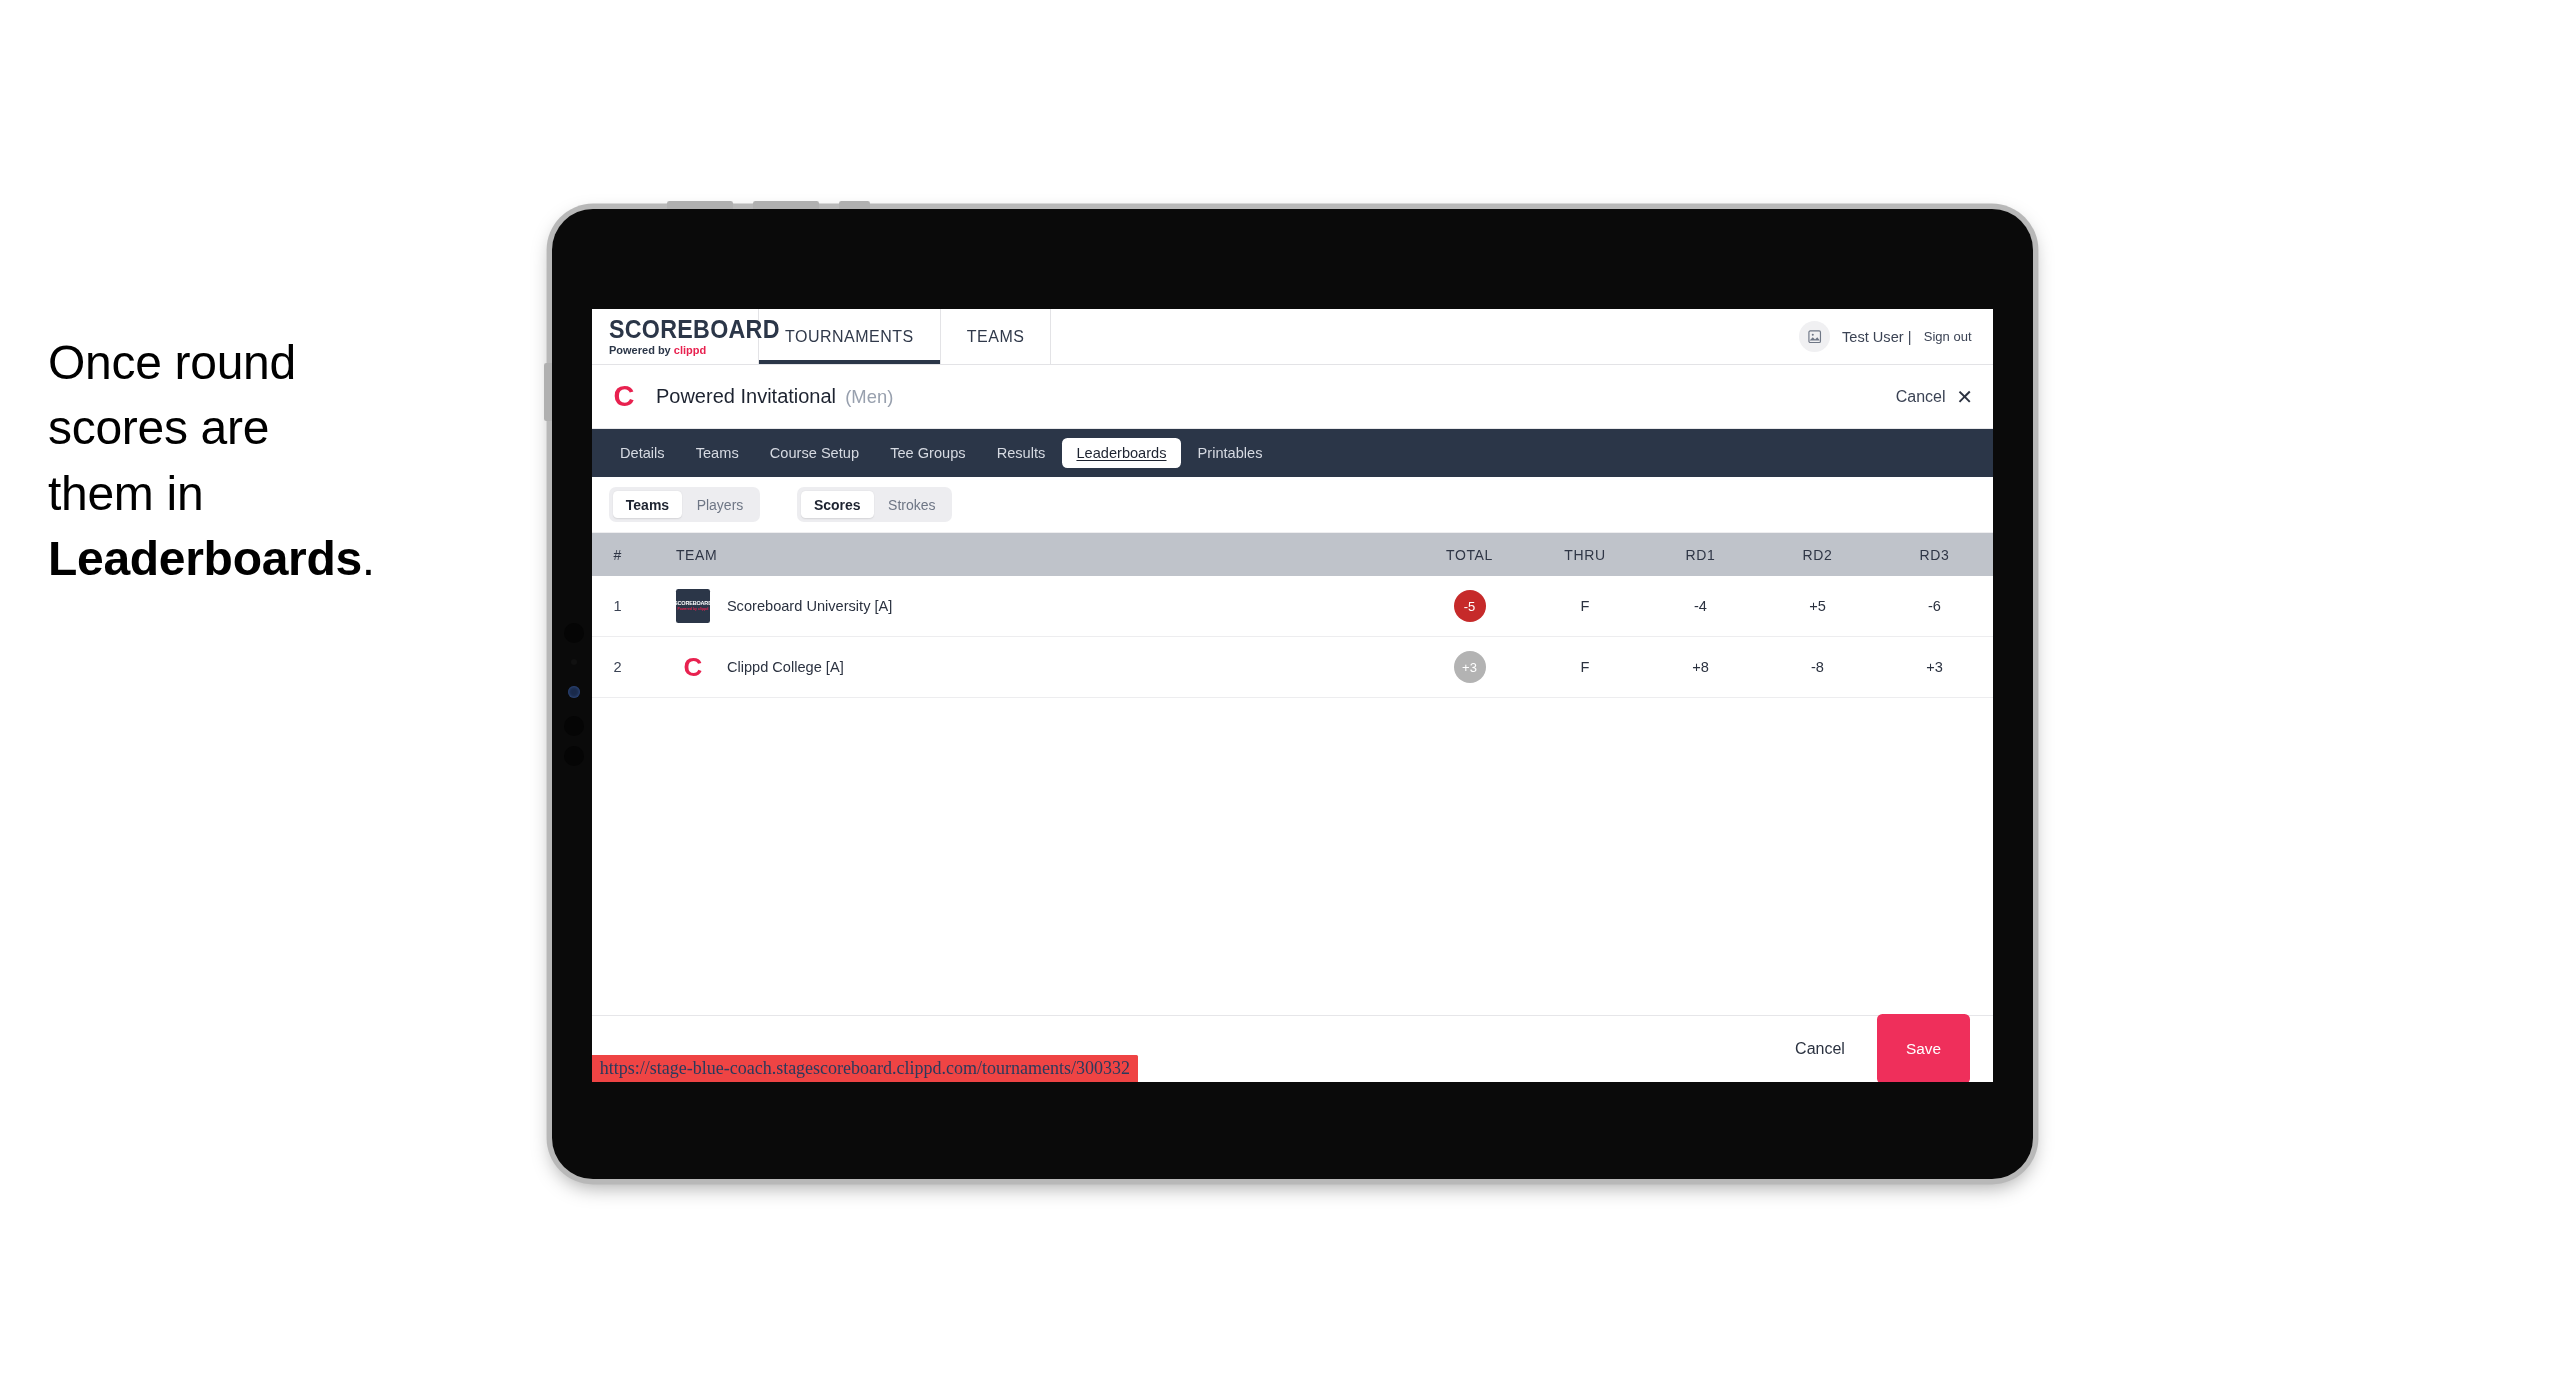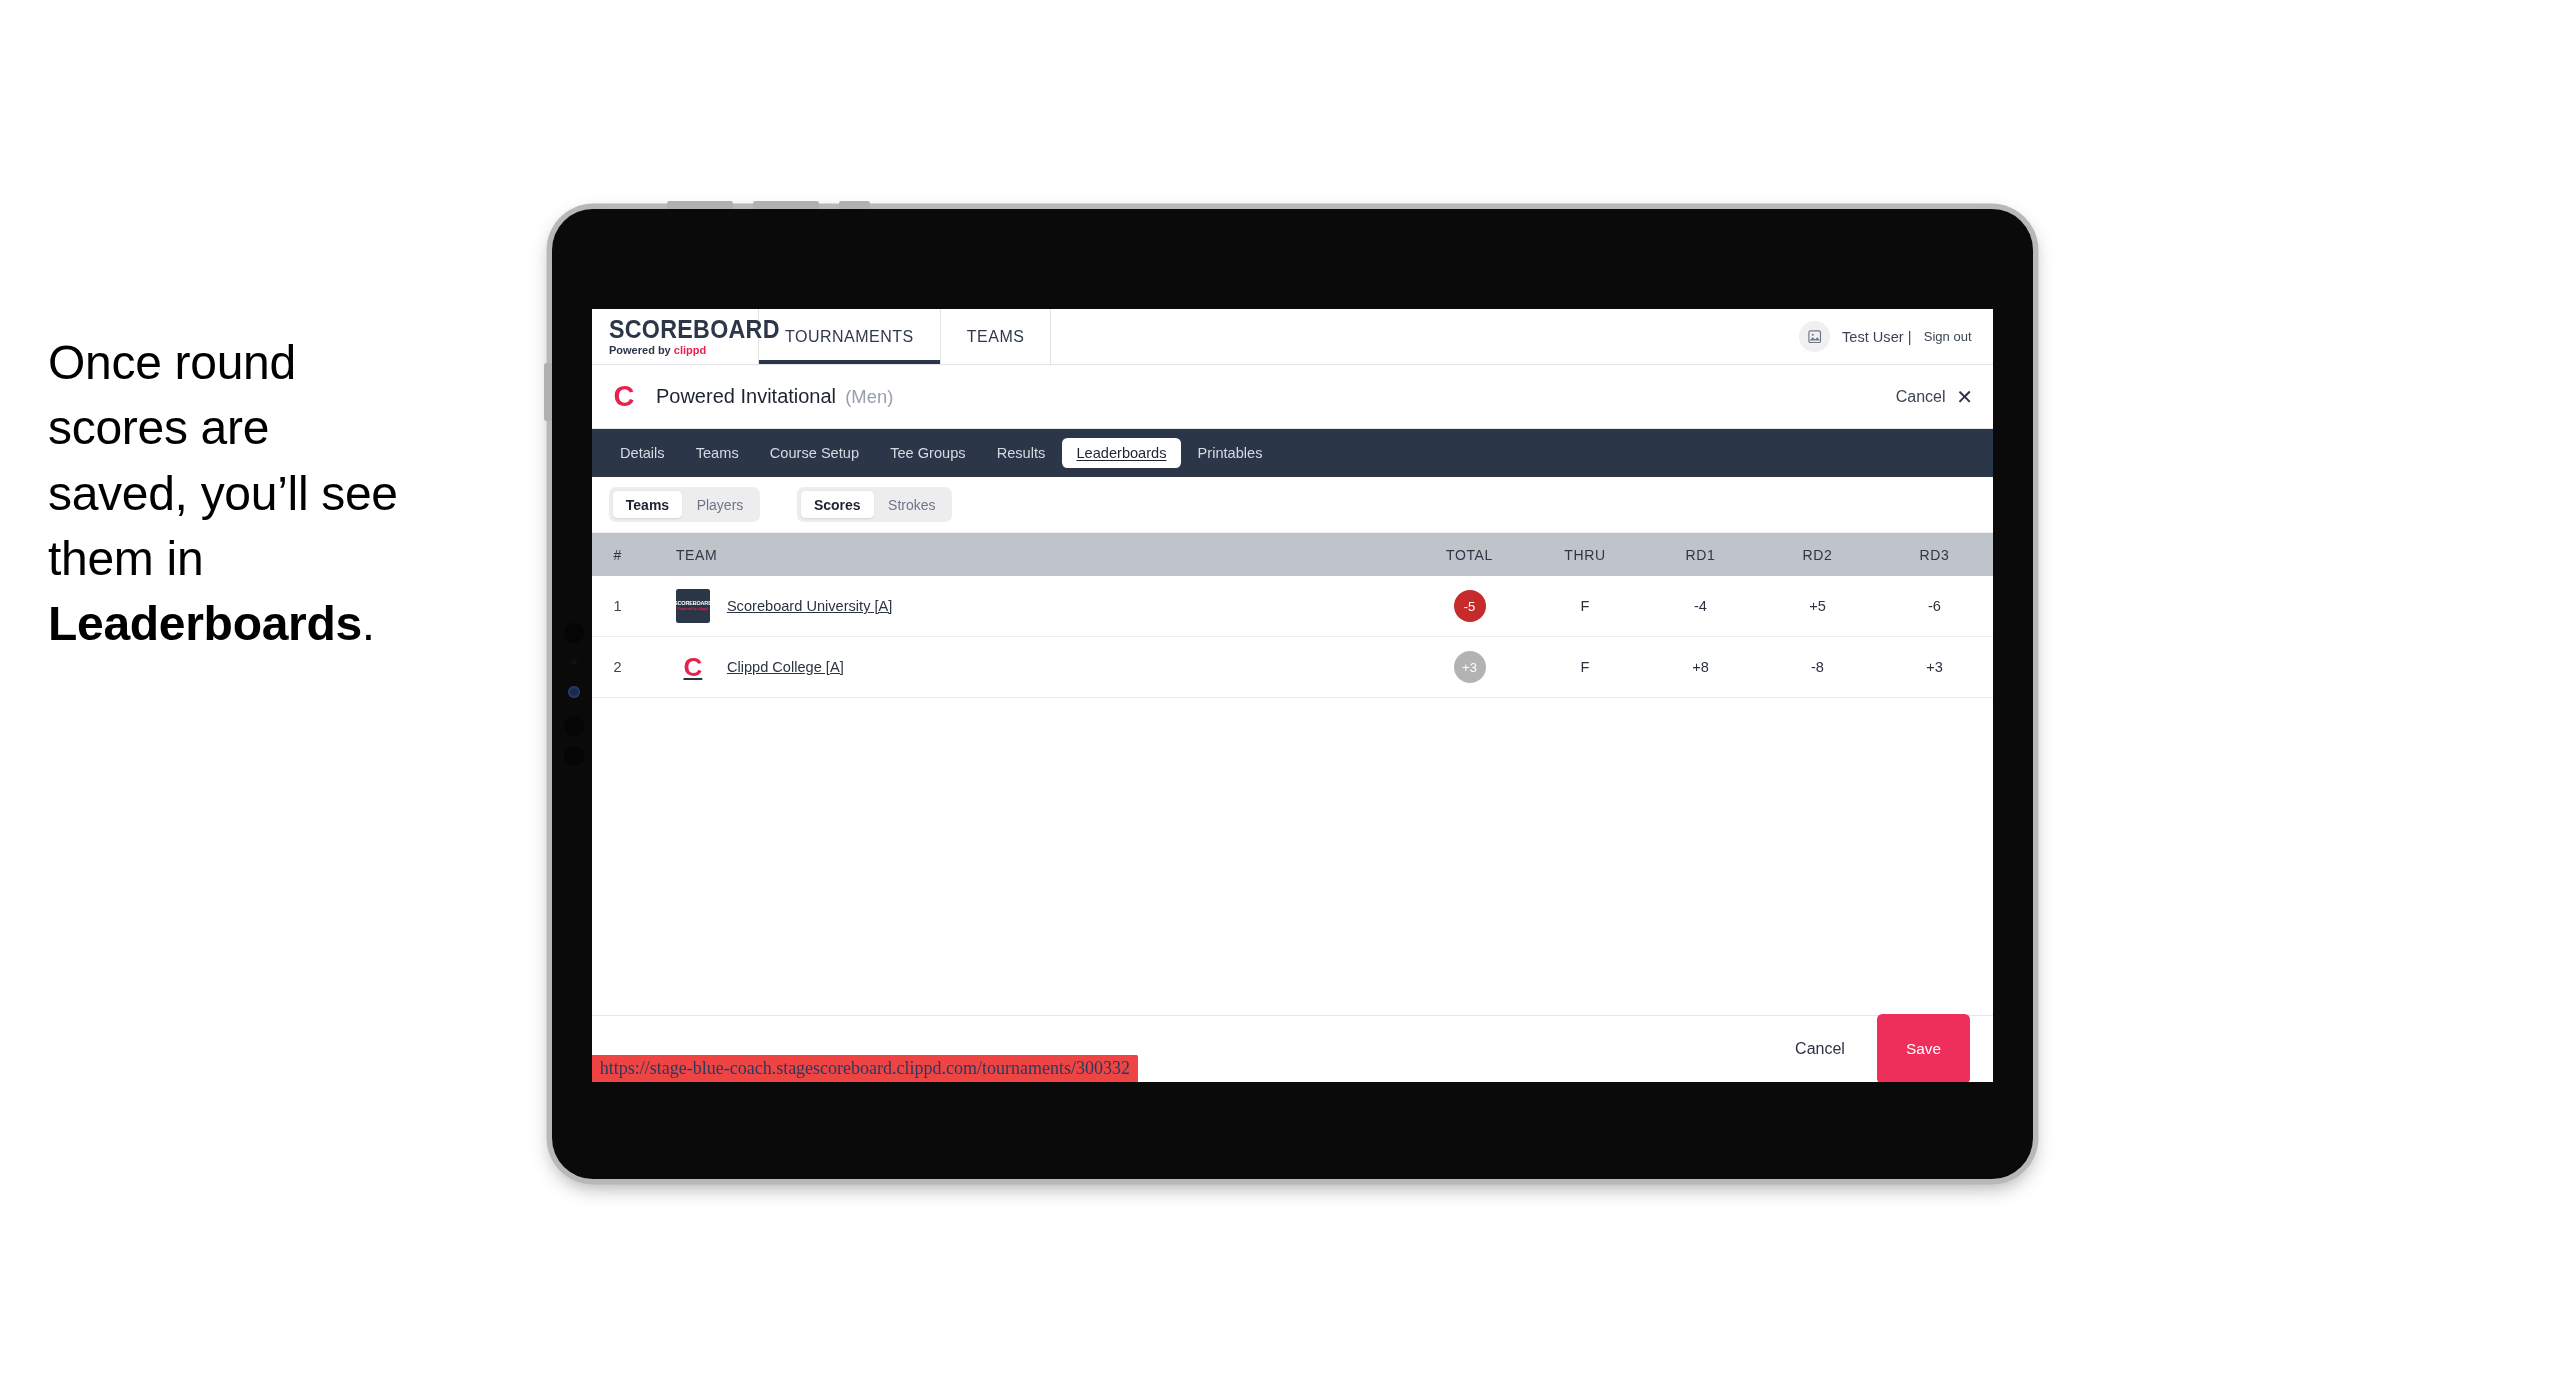"saved, you’ll see" div { html: <div>saved, you’ll see</div> -> none }
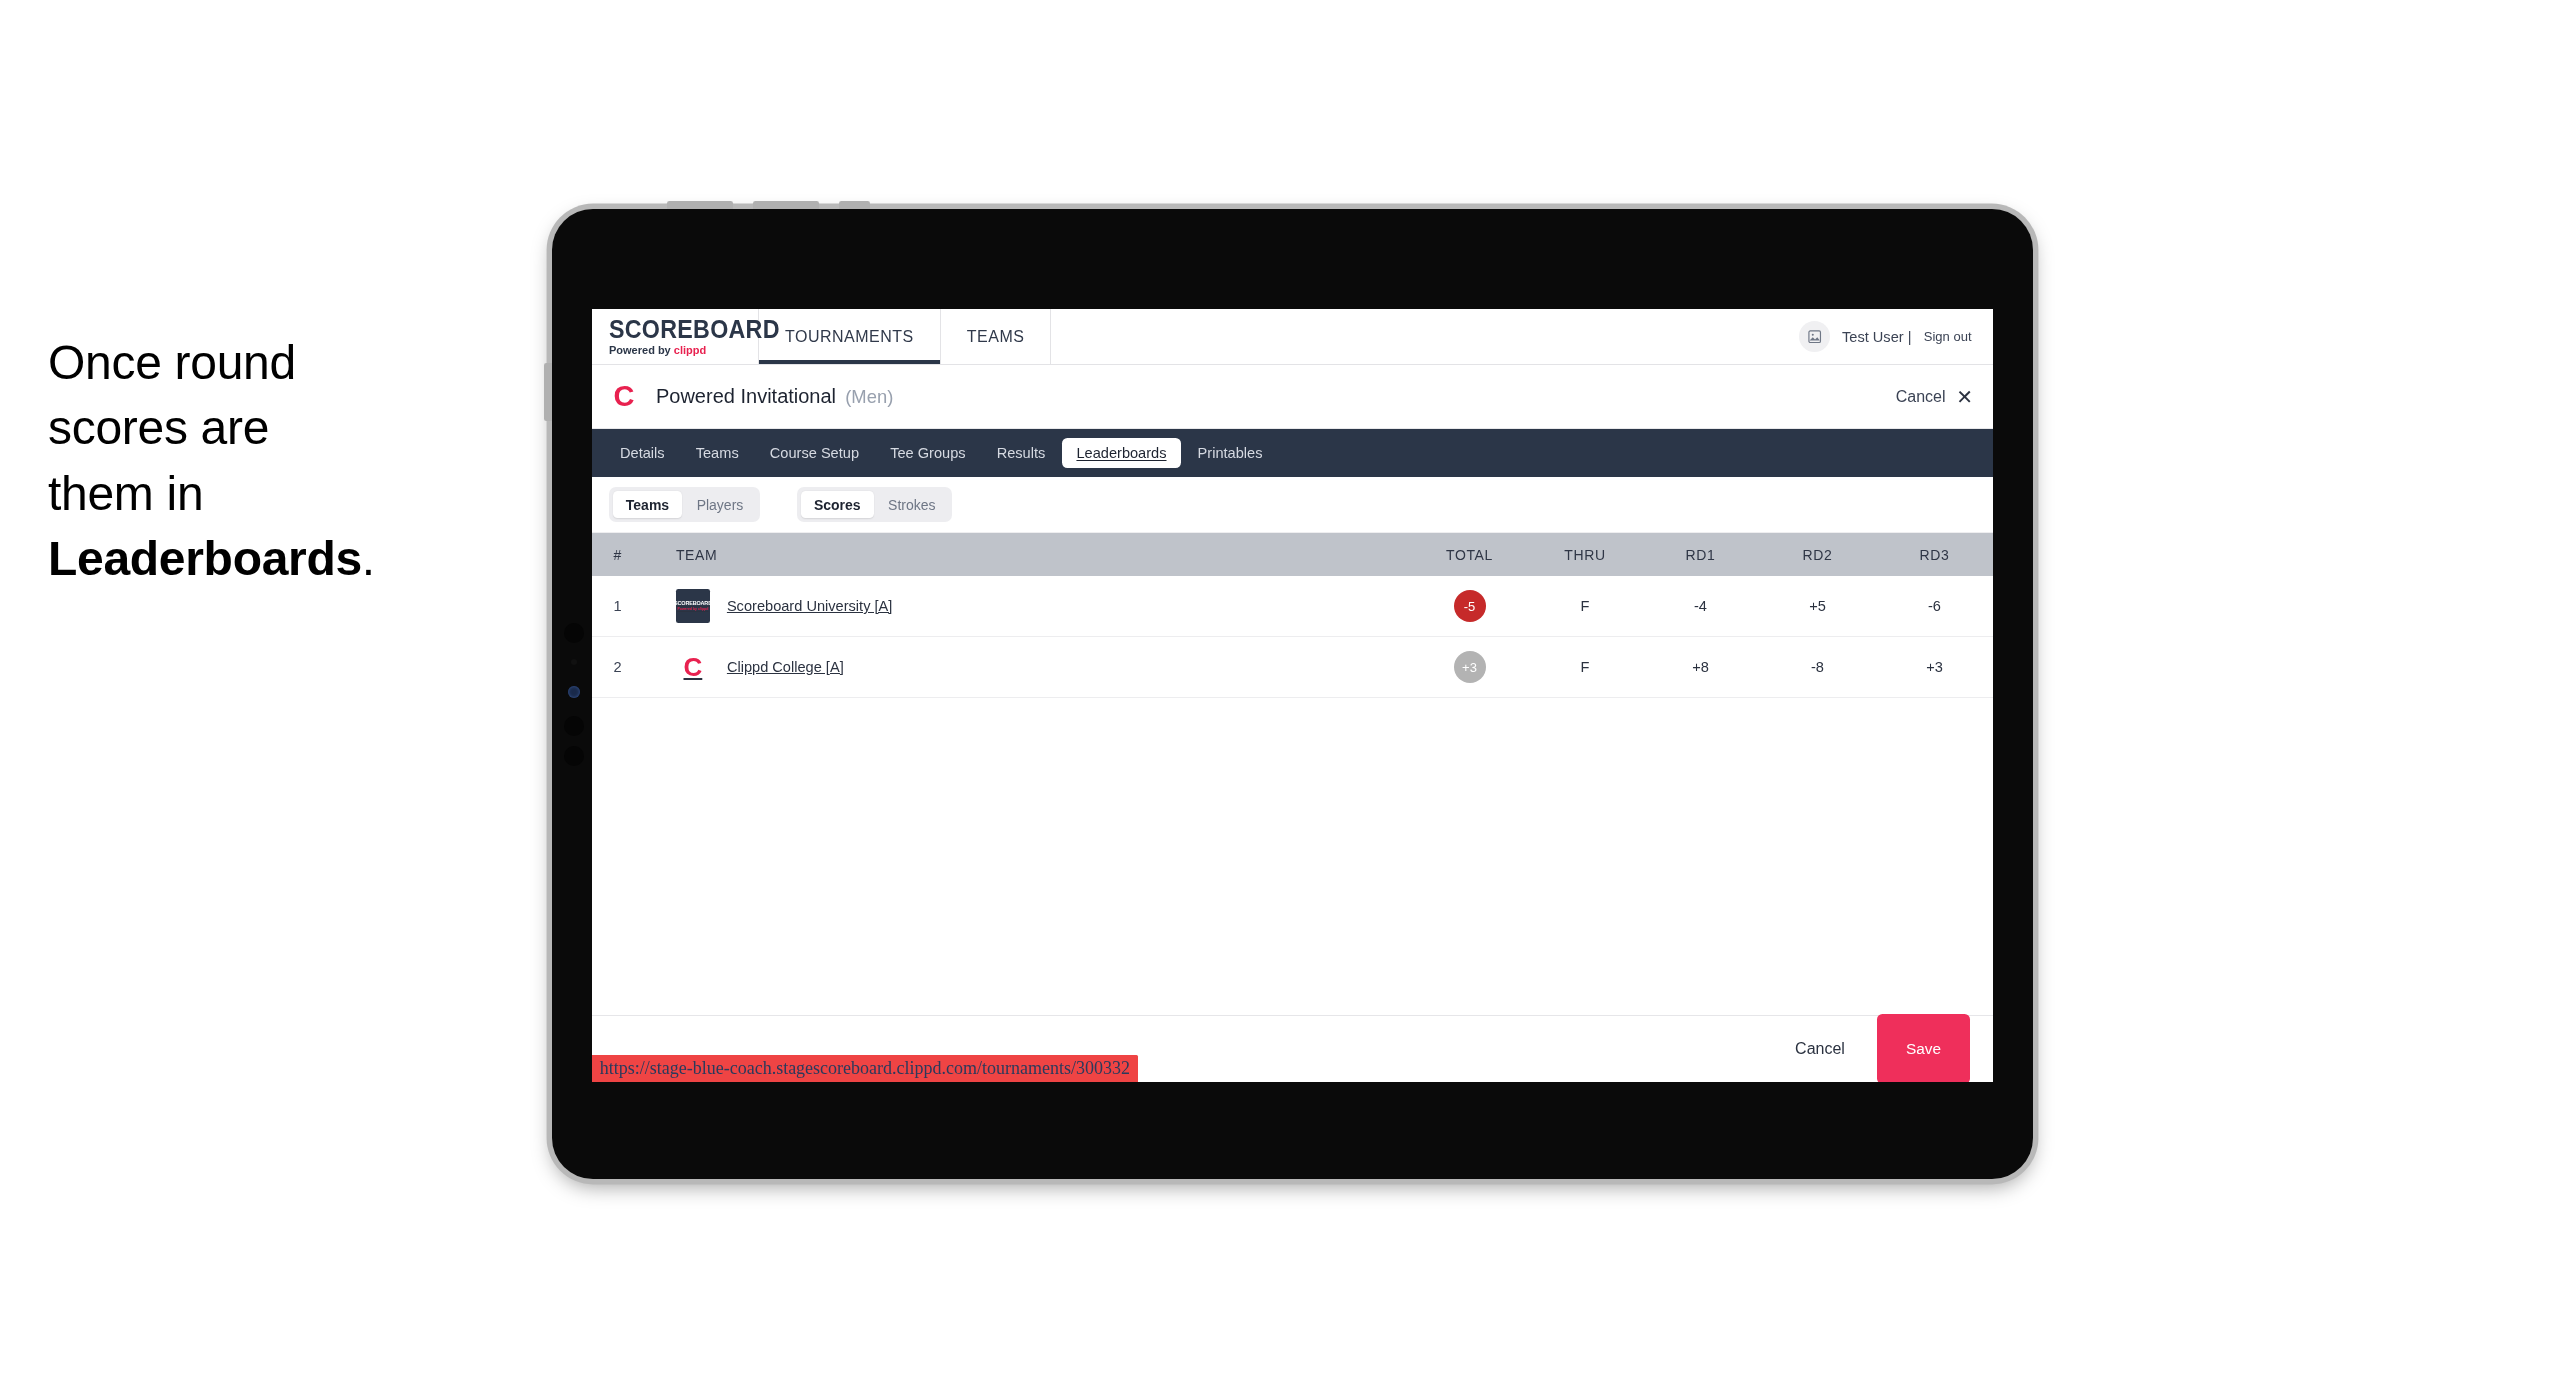"Scoreboard University [A]" .tbl tbody td.c-team { text-decoration: underline -> none }
